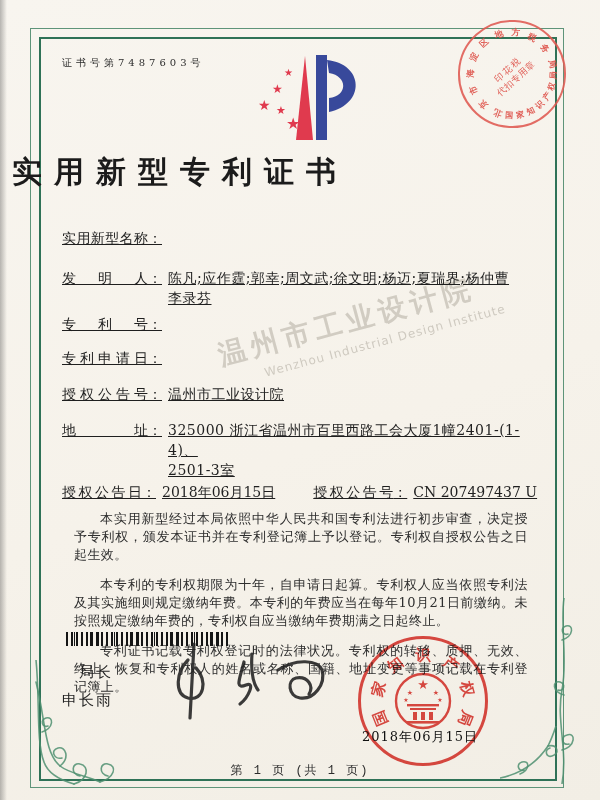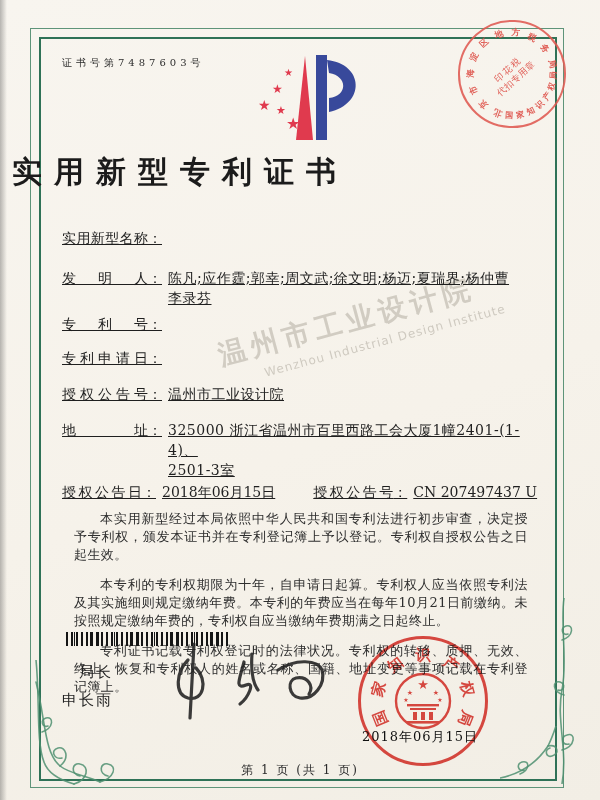"第 1 页 (共 1" .page-footer { font-family: none -> Liberation Mono, monospace }
